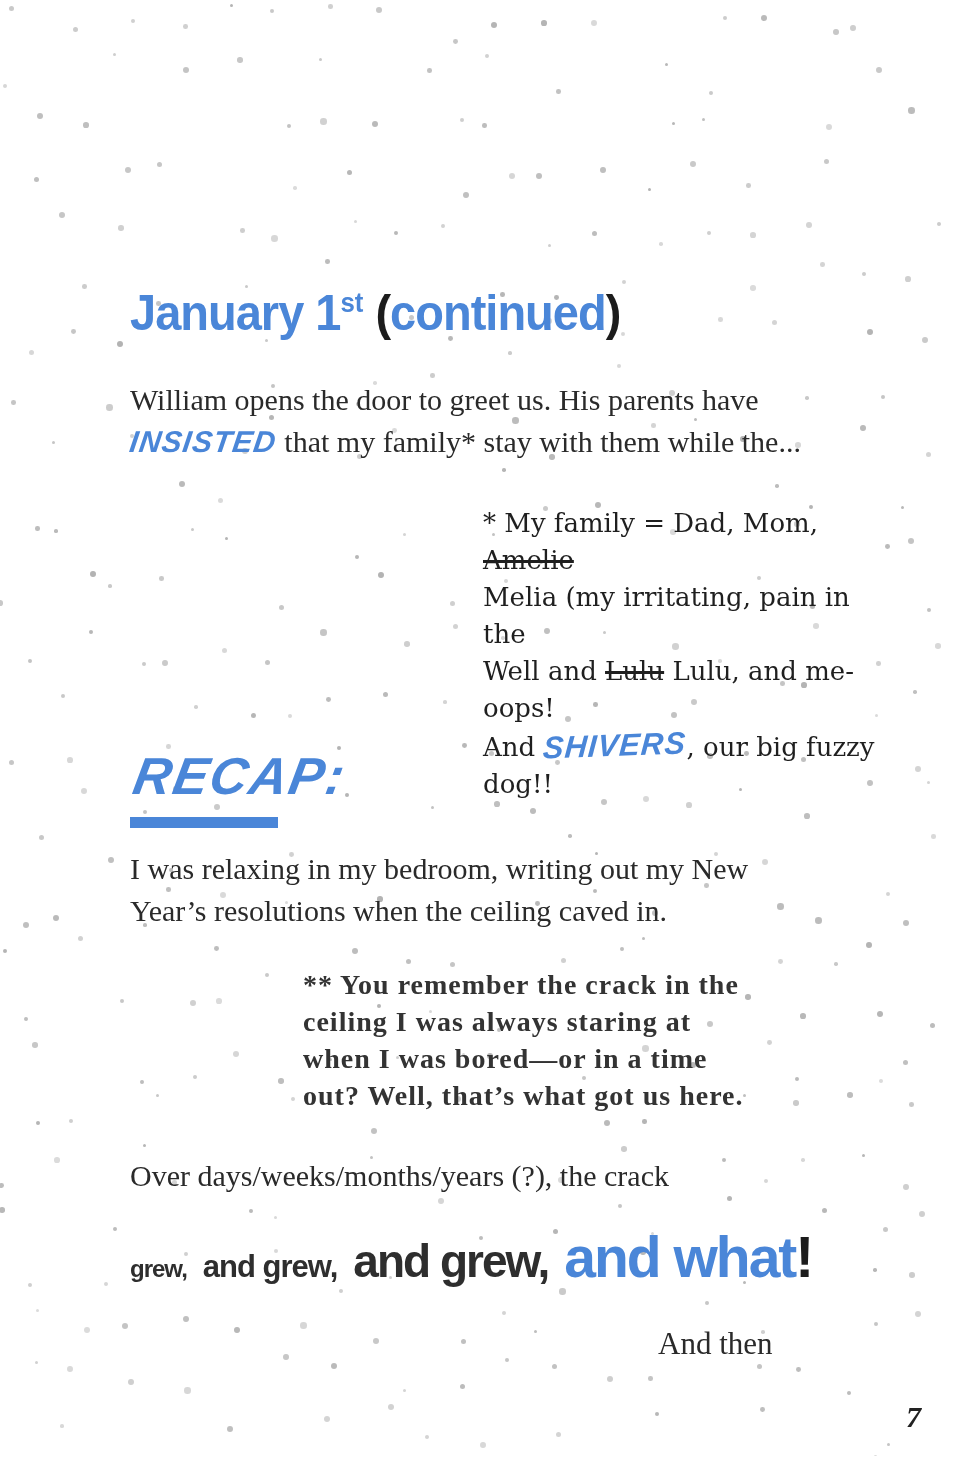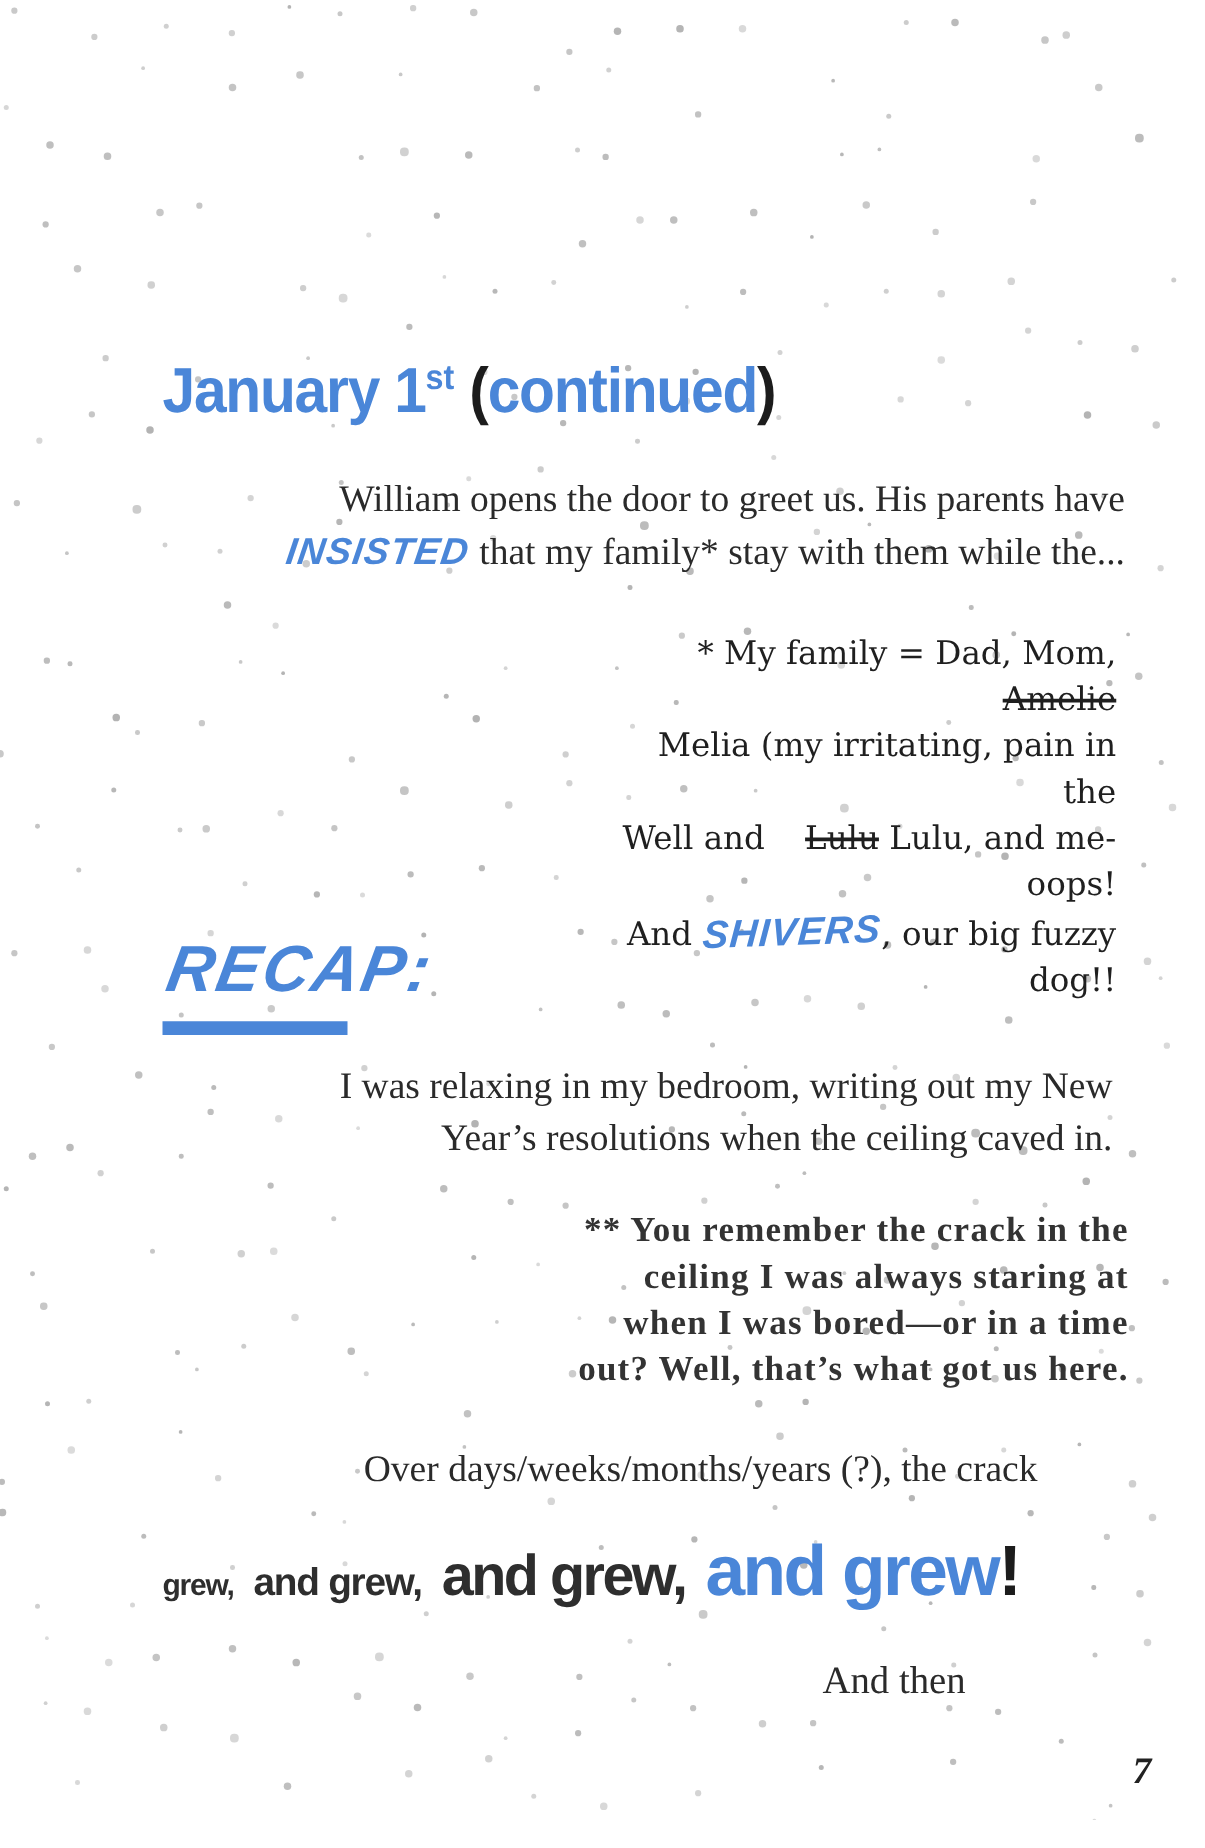"January 1st (continued)" .page { text-align: right -> none }
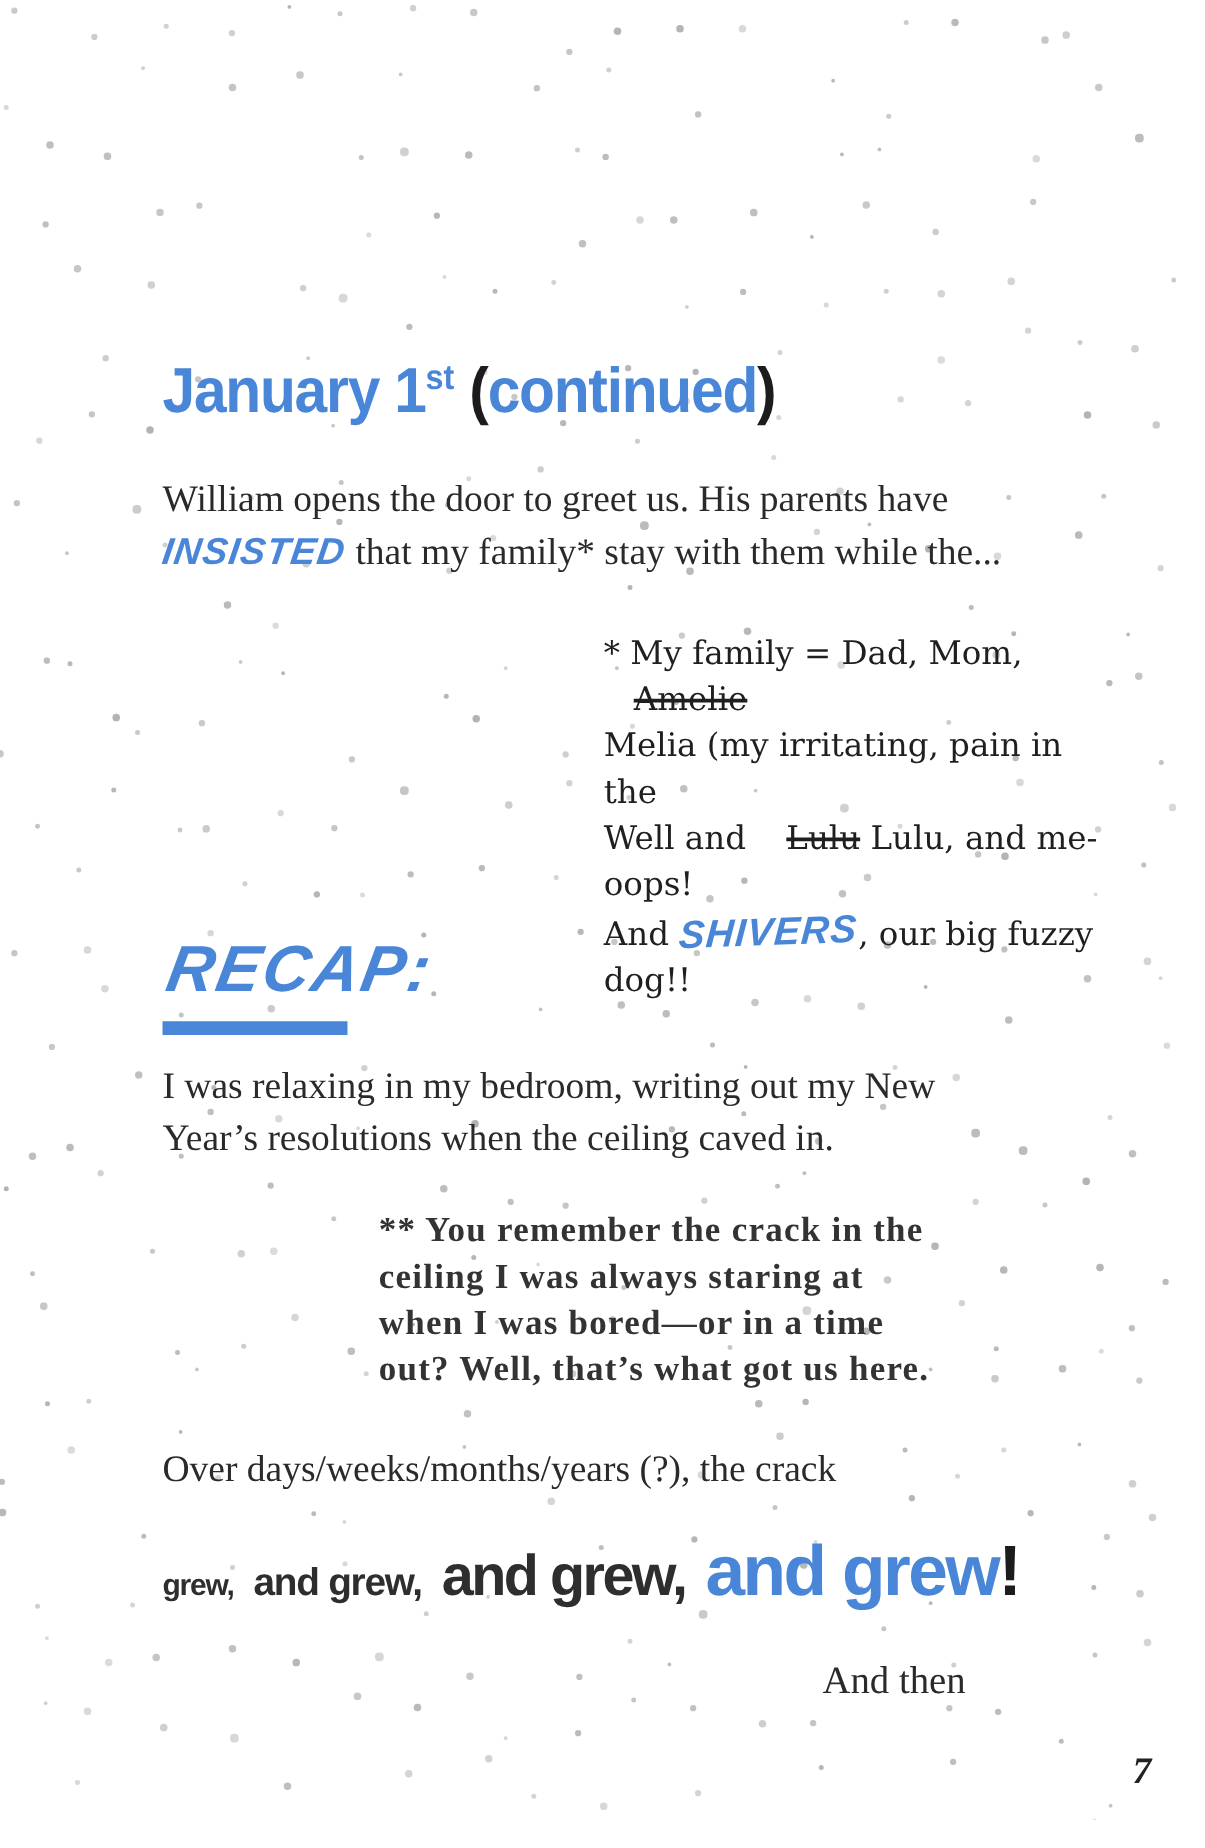"Amelie" .strike { margin-left: 24px -> none }
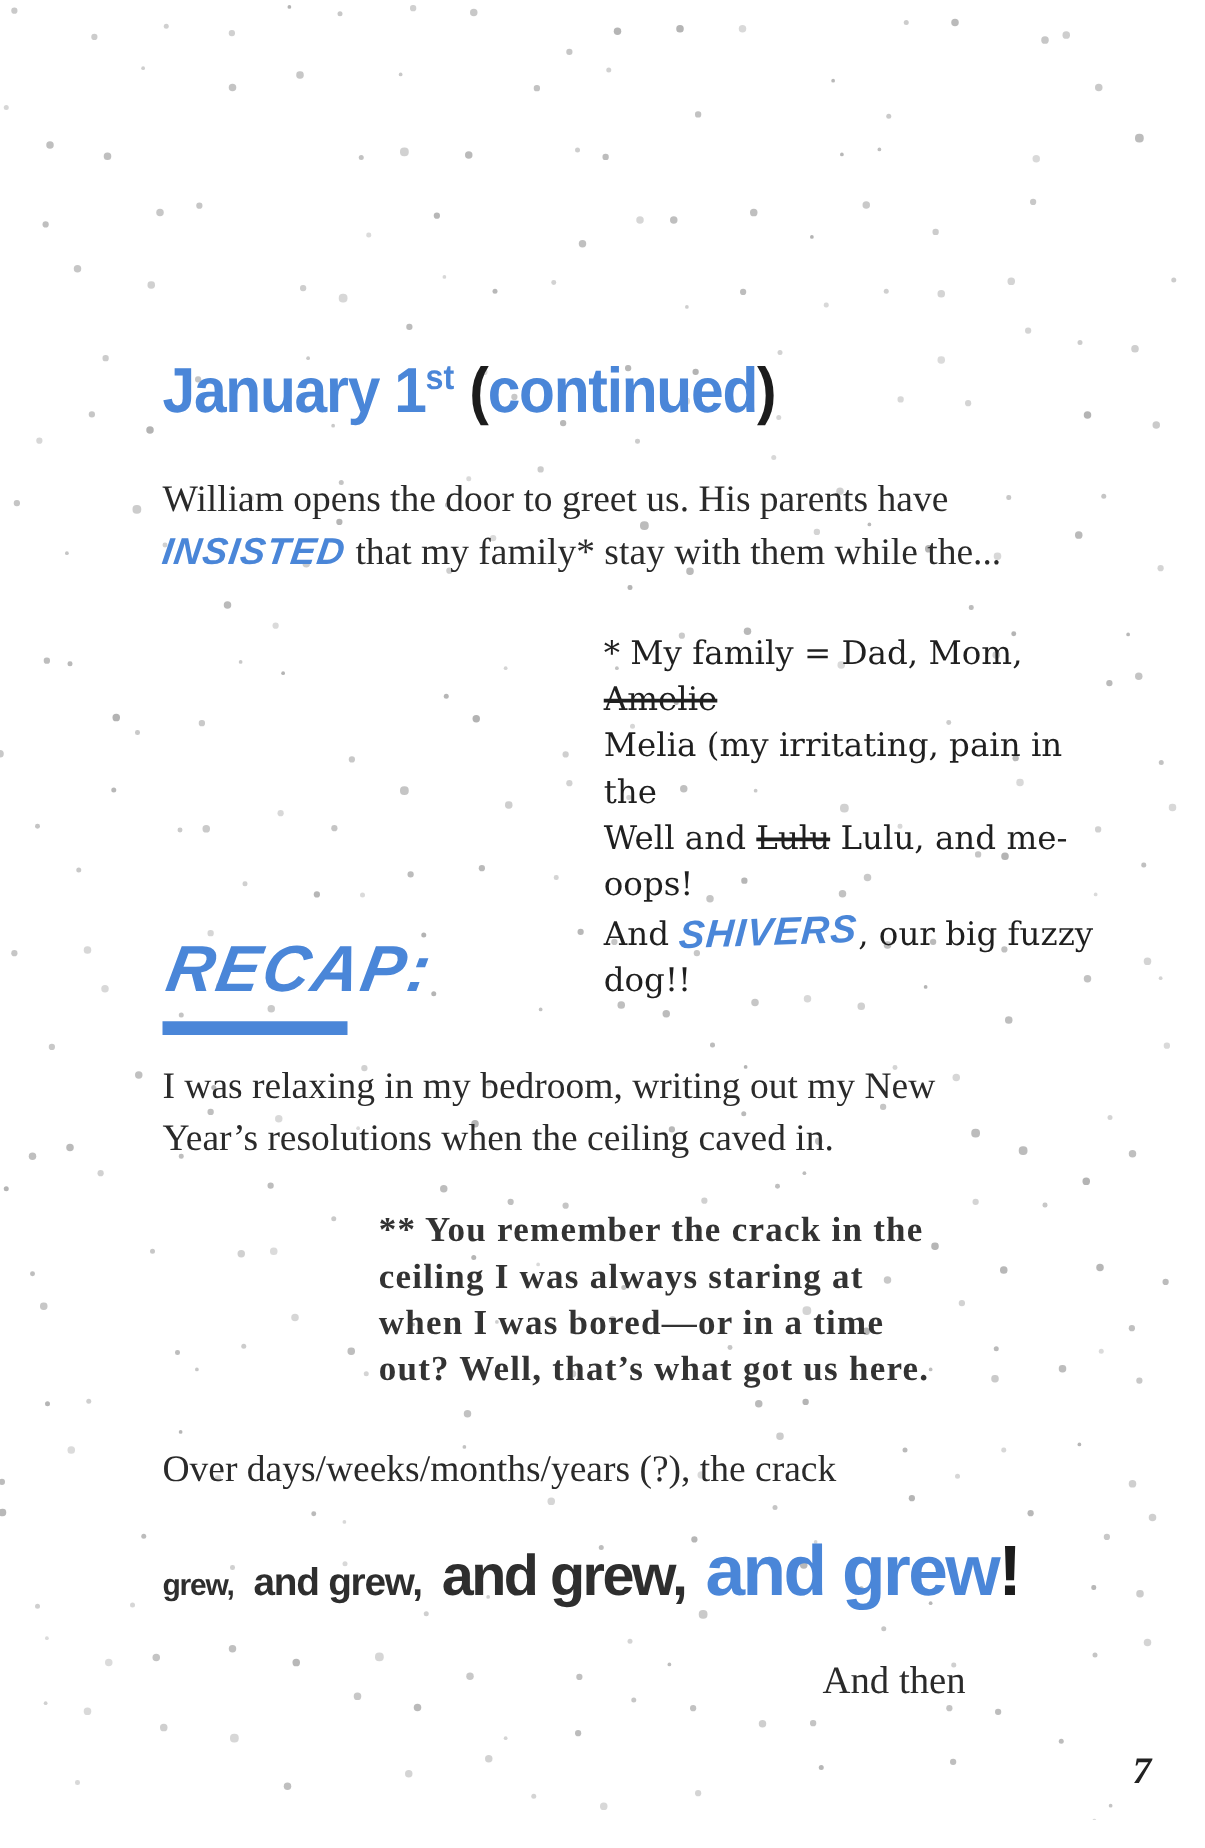"and grew" span.blue { text: grew -> what }
